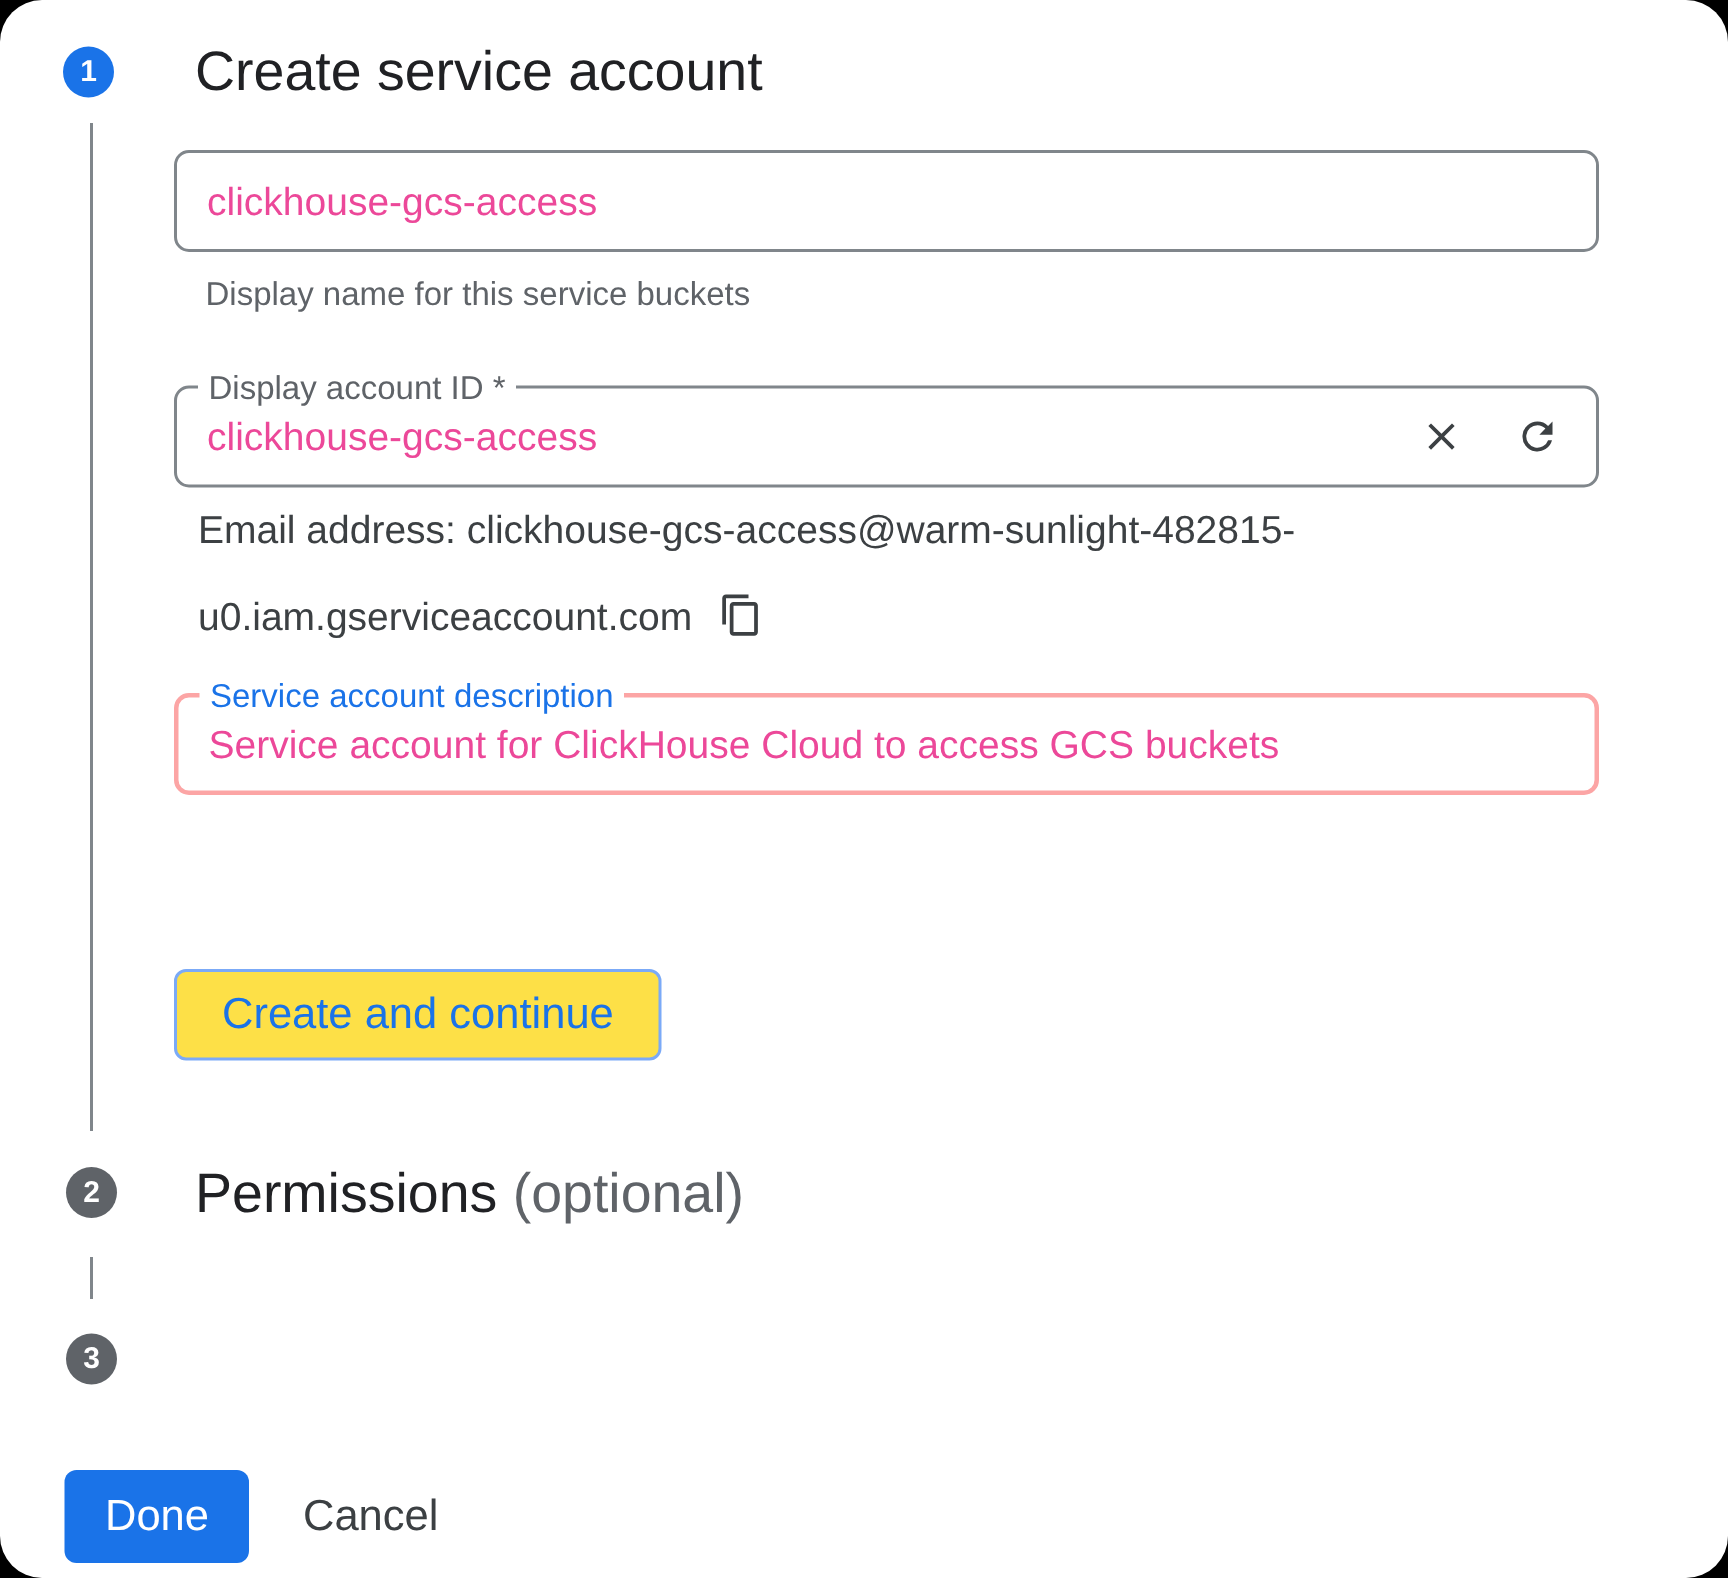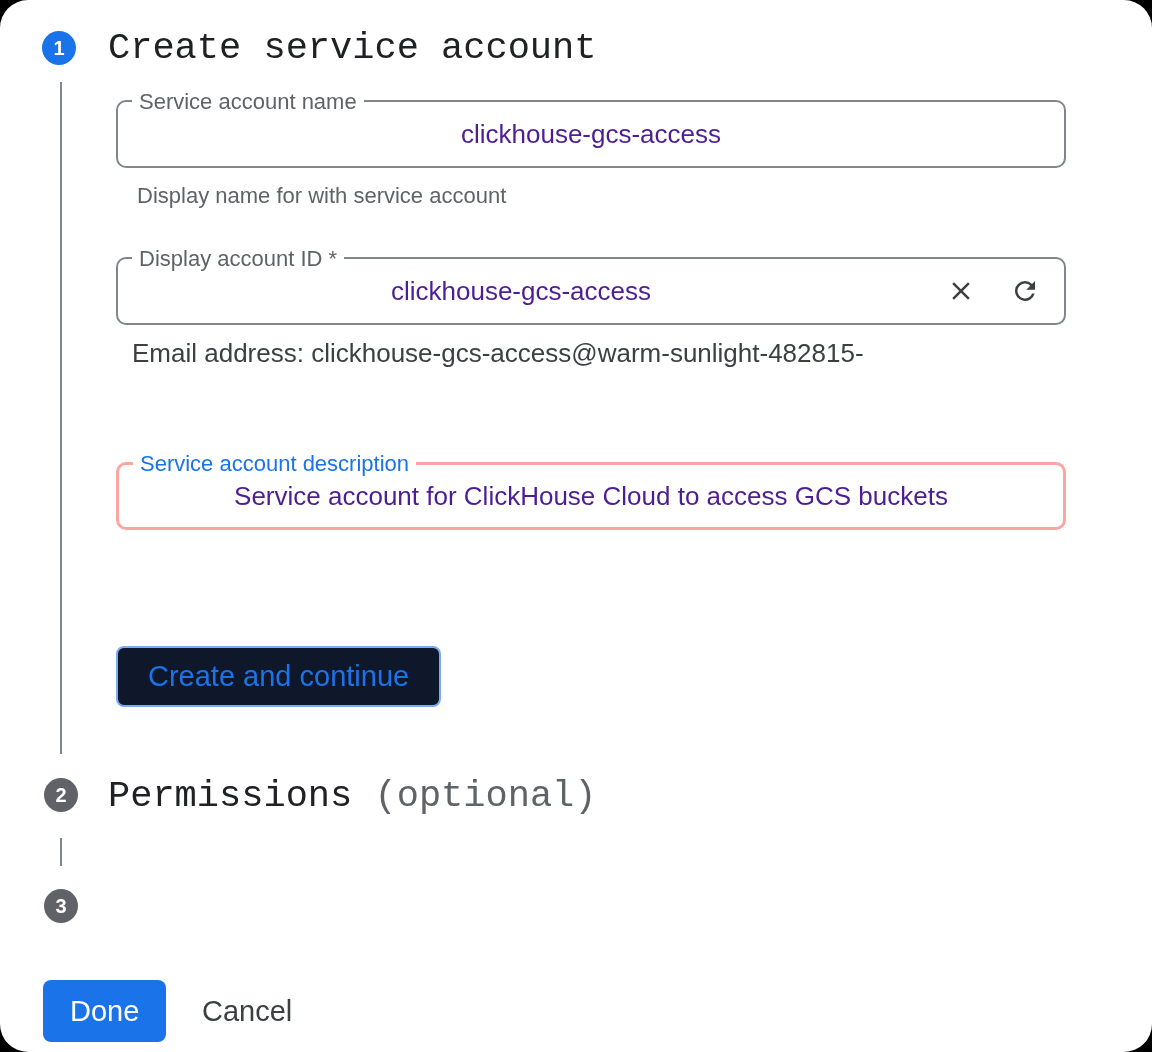"Create service account" .step-title { font-family: Liberation Mono, monospace -> none; left: 108px -> 130px }
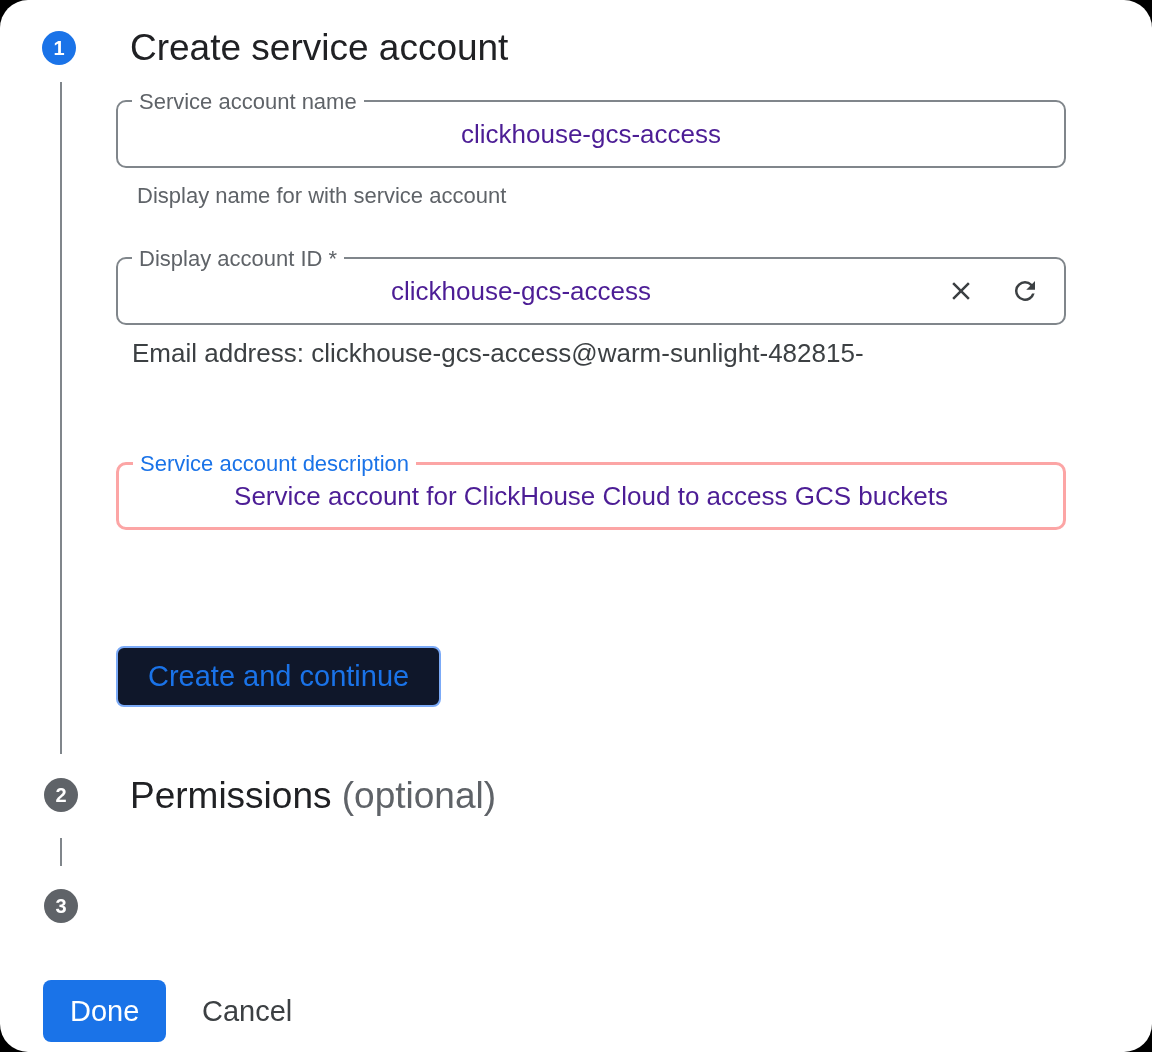"Service account name" span.field-label { html: <span>Service account name</span> -> none }
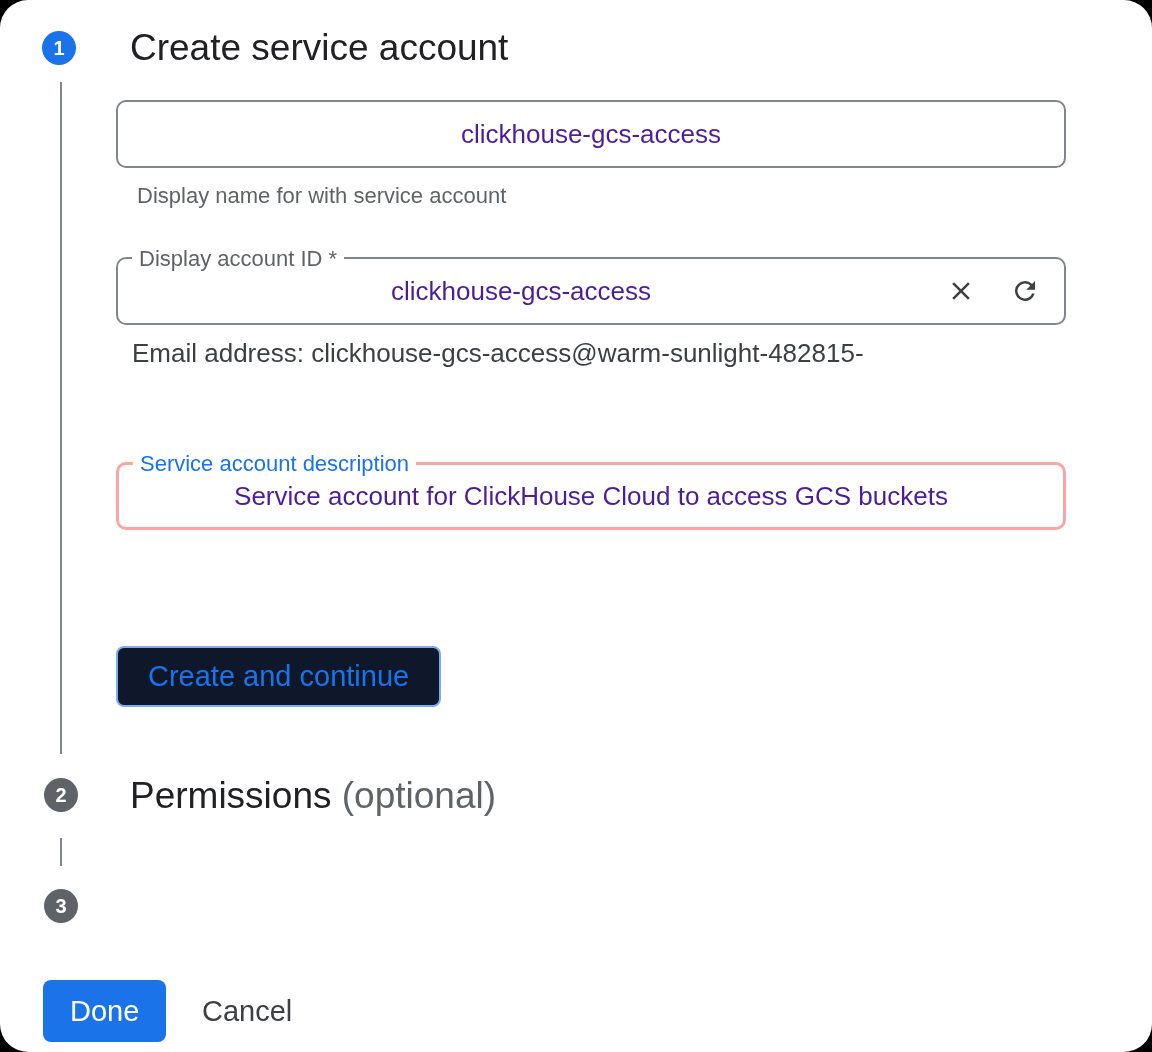"clickhouse-gcs-access" .field-input { color: #4c1d95 -> #ec4899; text-align: center -> none }
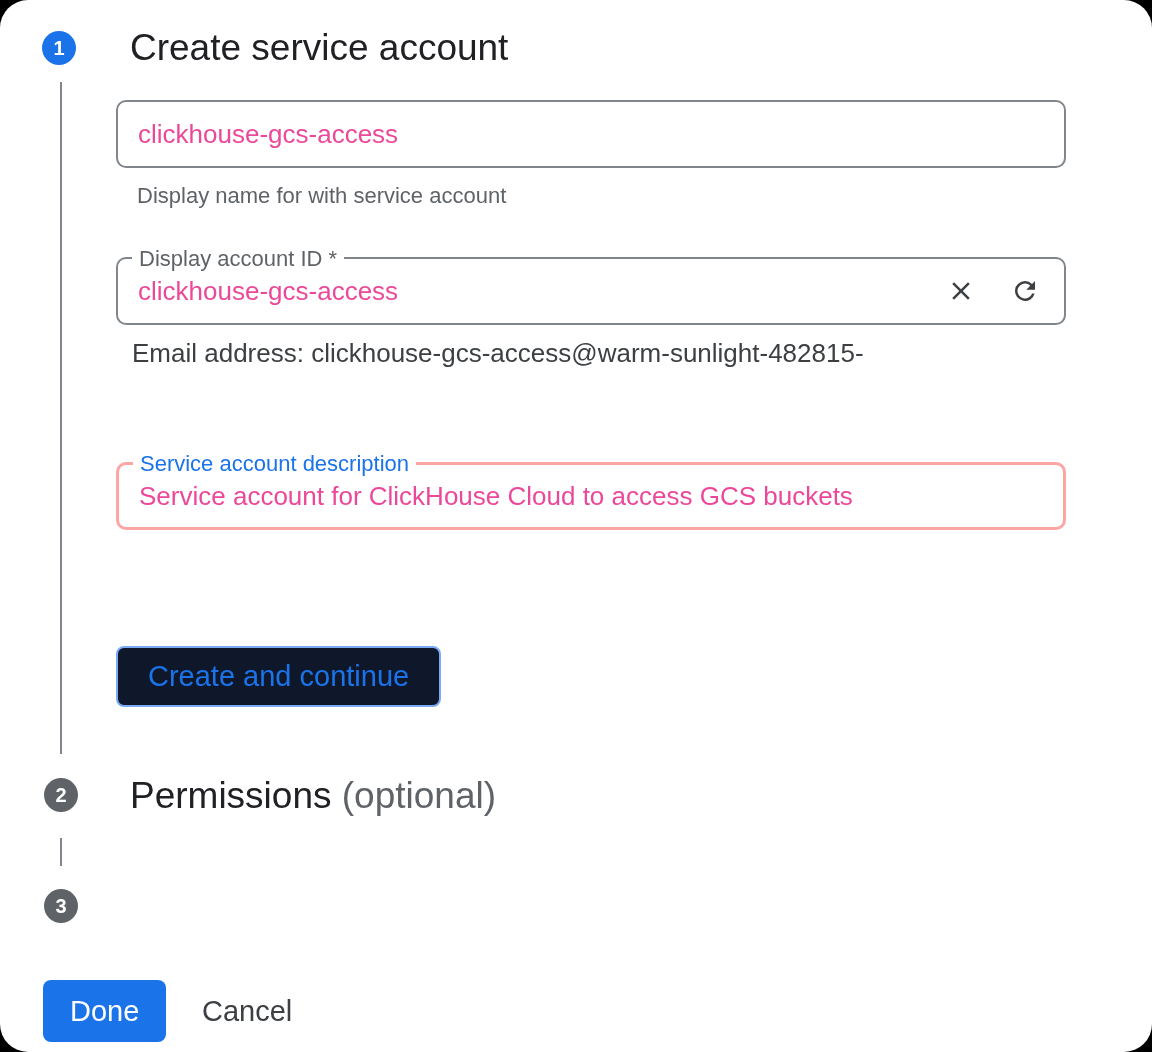"Display name for with service" div.helper { text: with service account -> this service buckets }
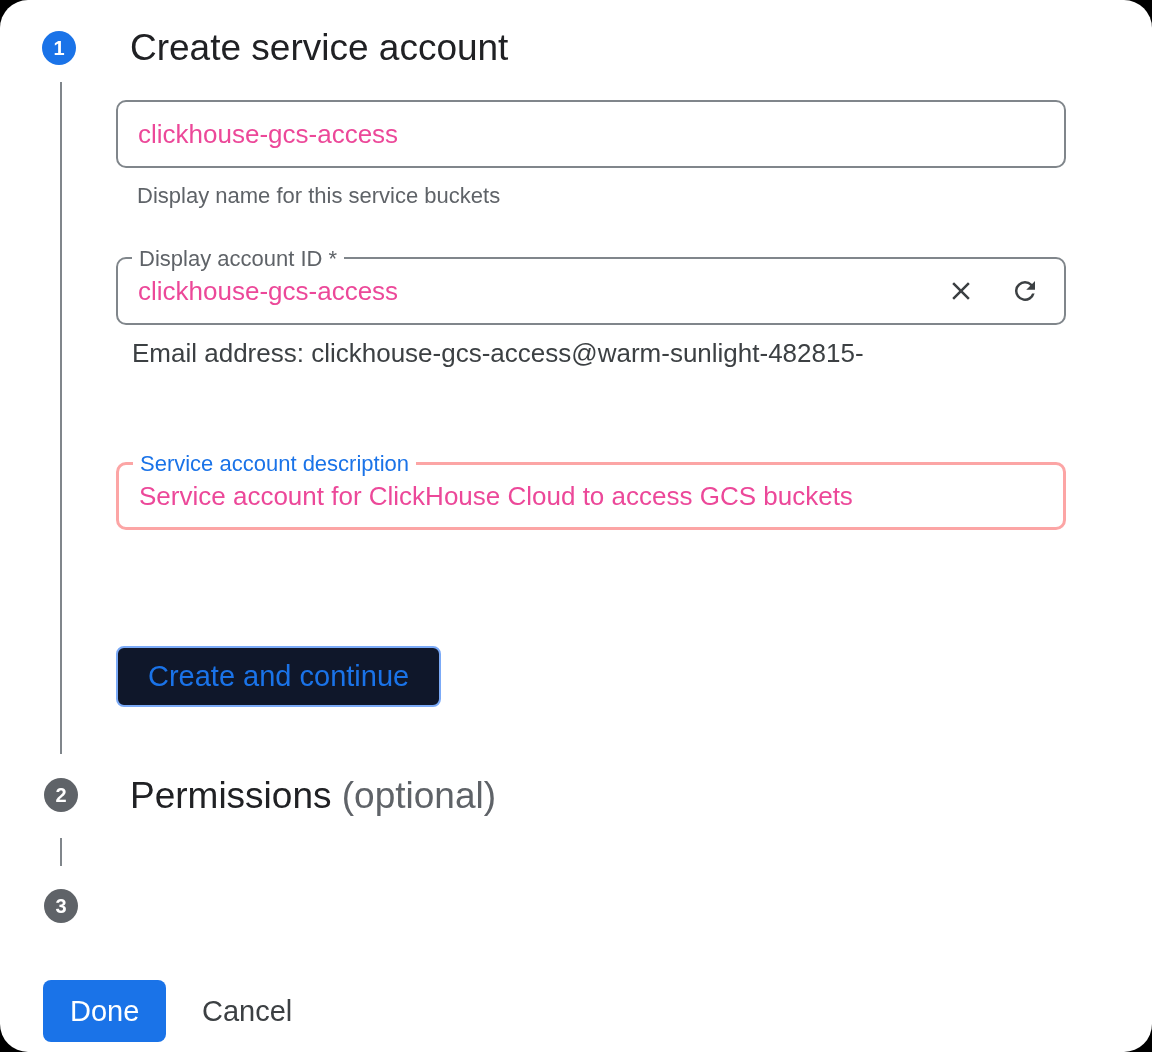"u0.iam.gserviceaccount.com" div { html: none -> <div> <span>u0.iam.gserviceaccount.com</span><button> <svg> <path></path> </svg> </button> </div> }
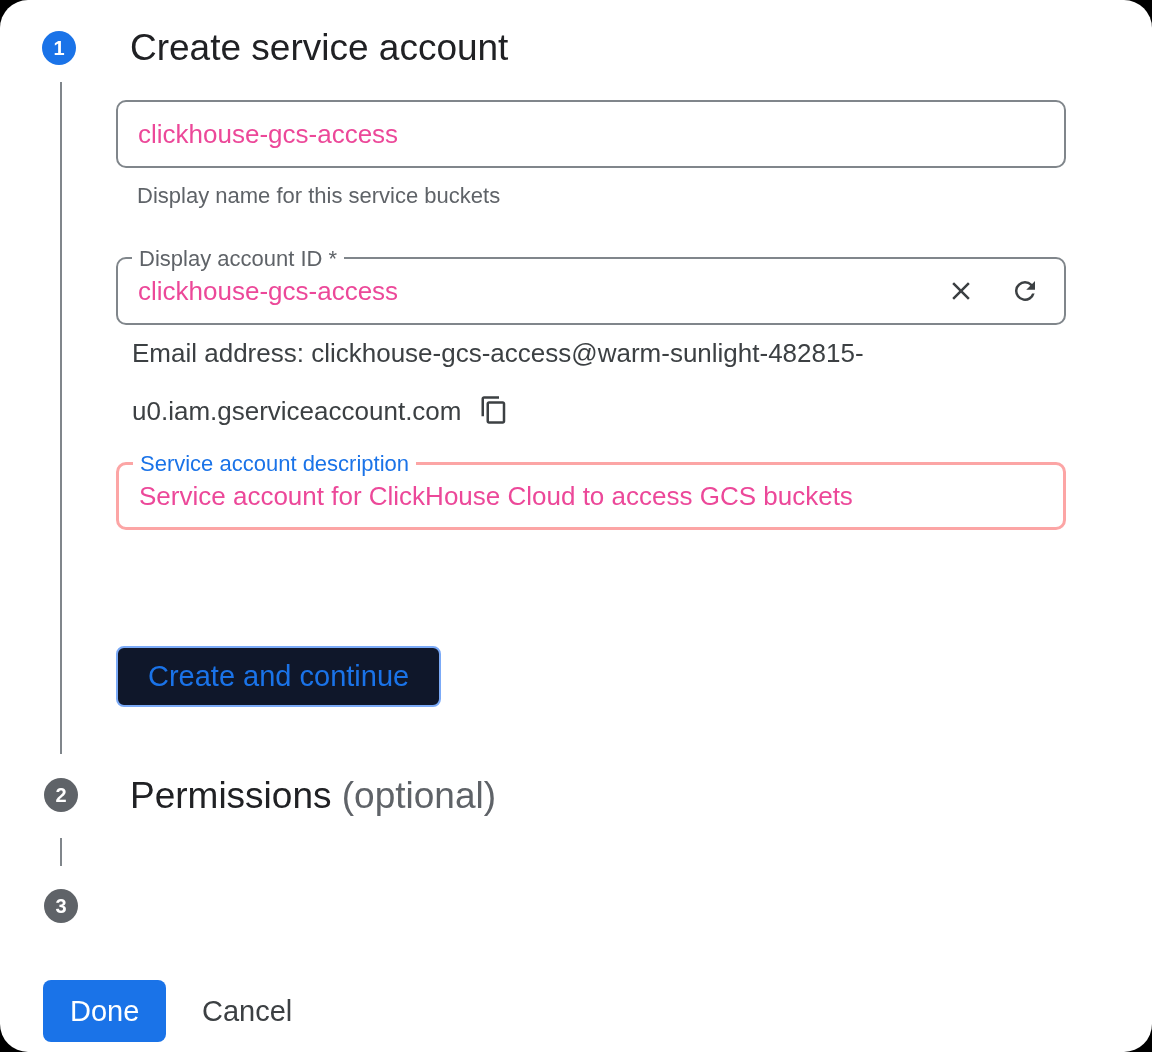"Create and continue" .btn-create { background: #0f172a -> #fde047 }
